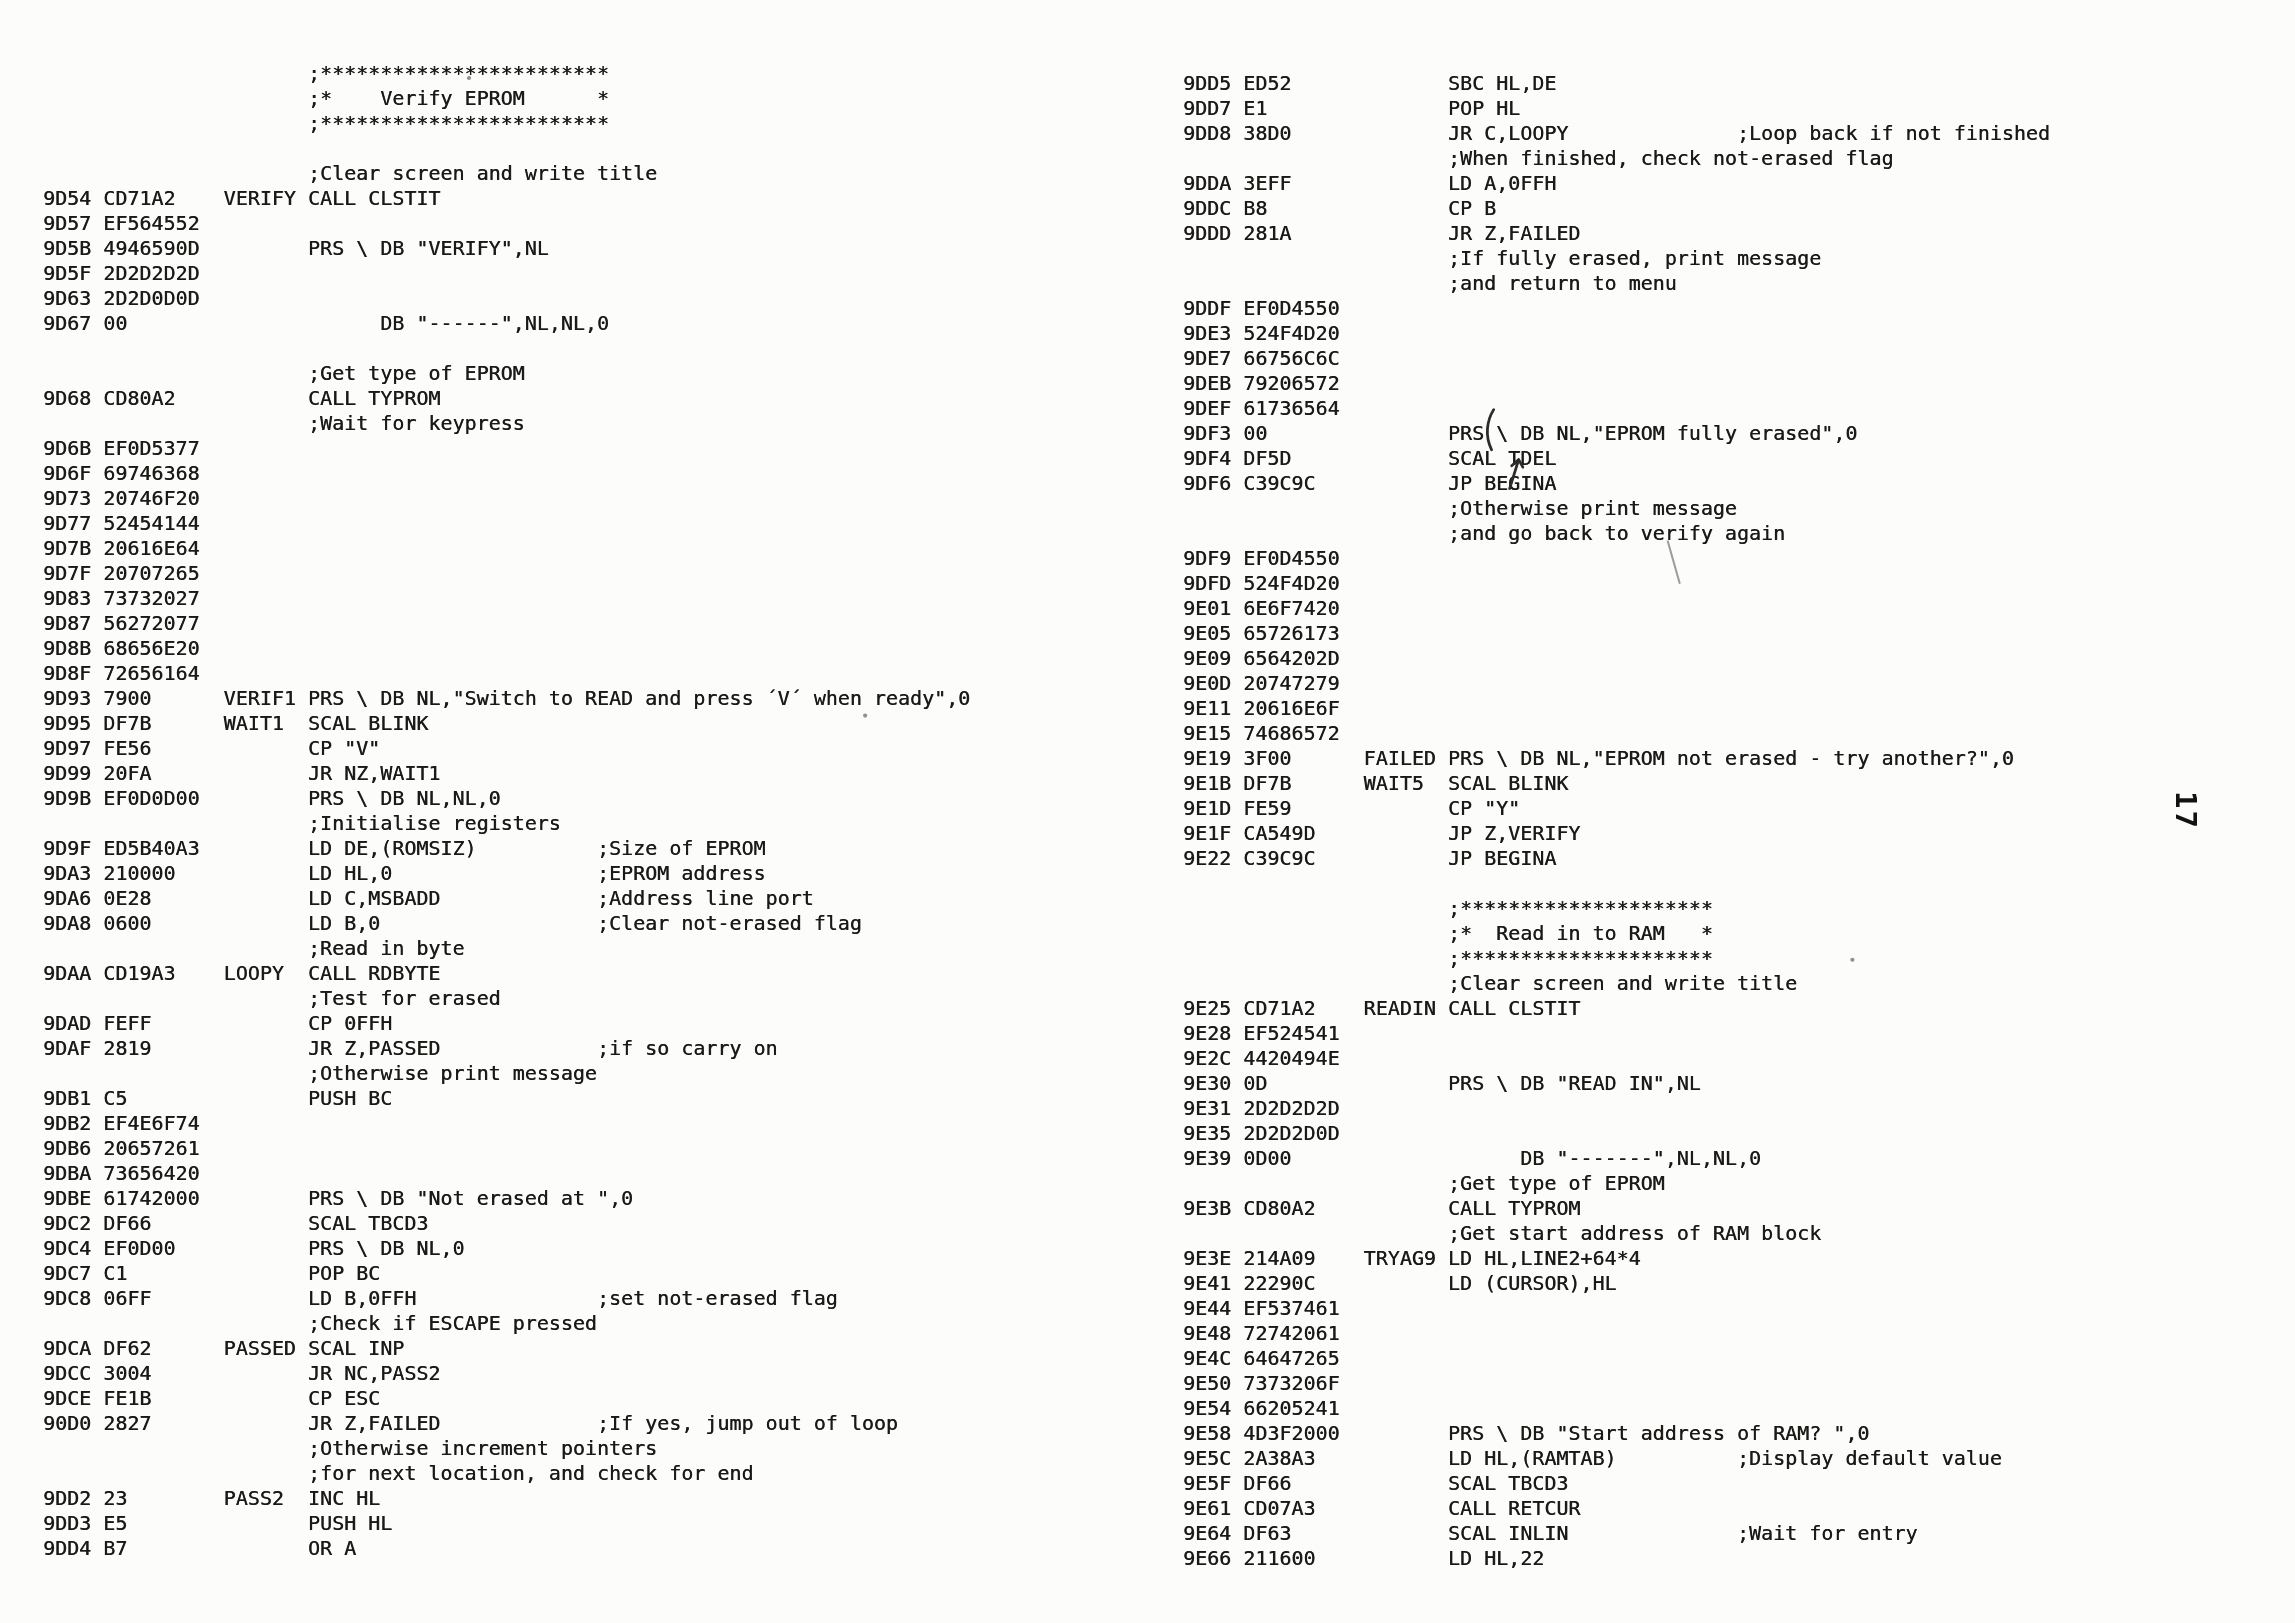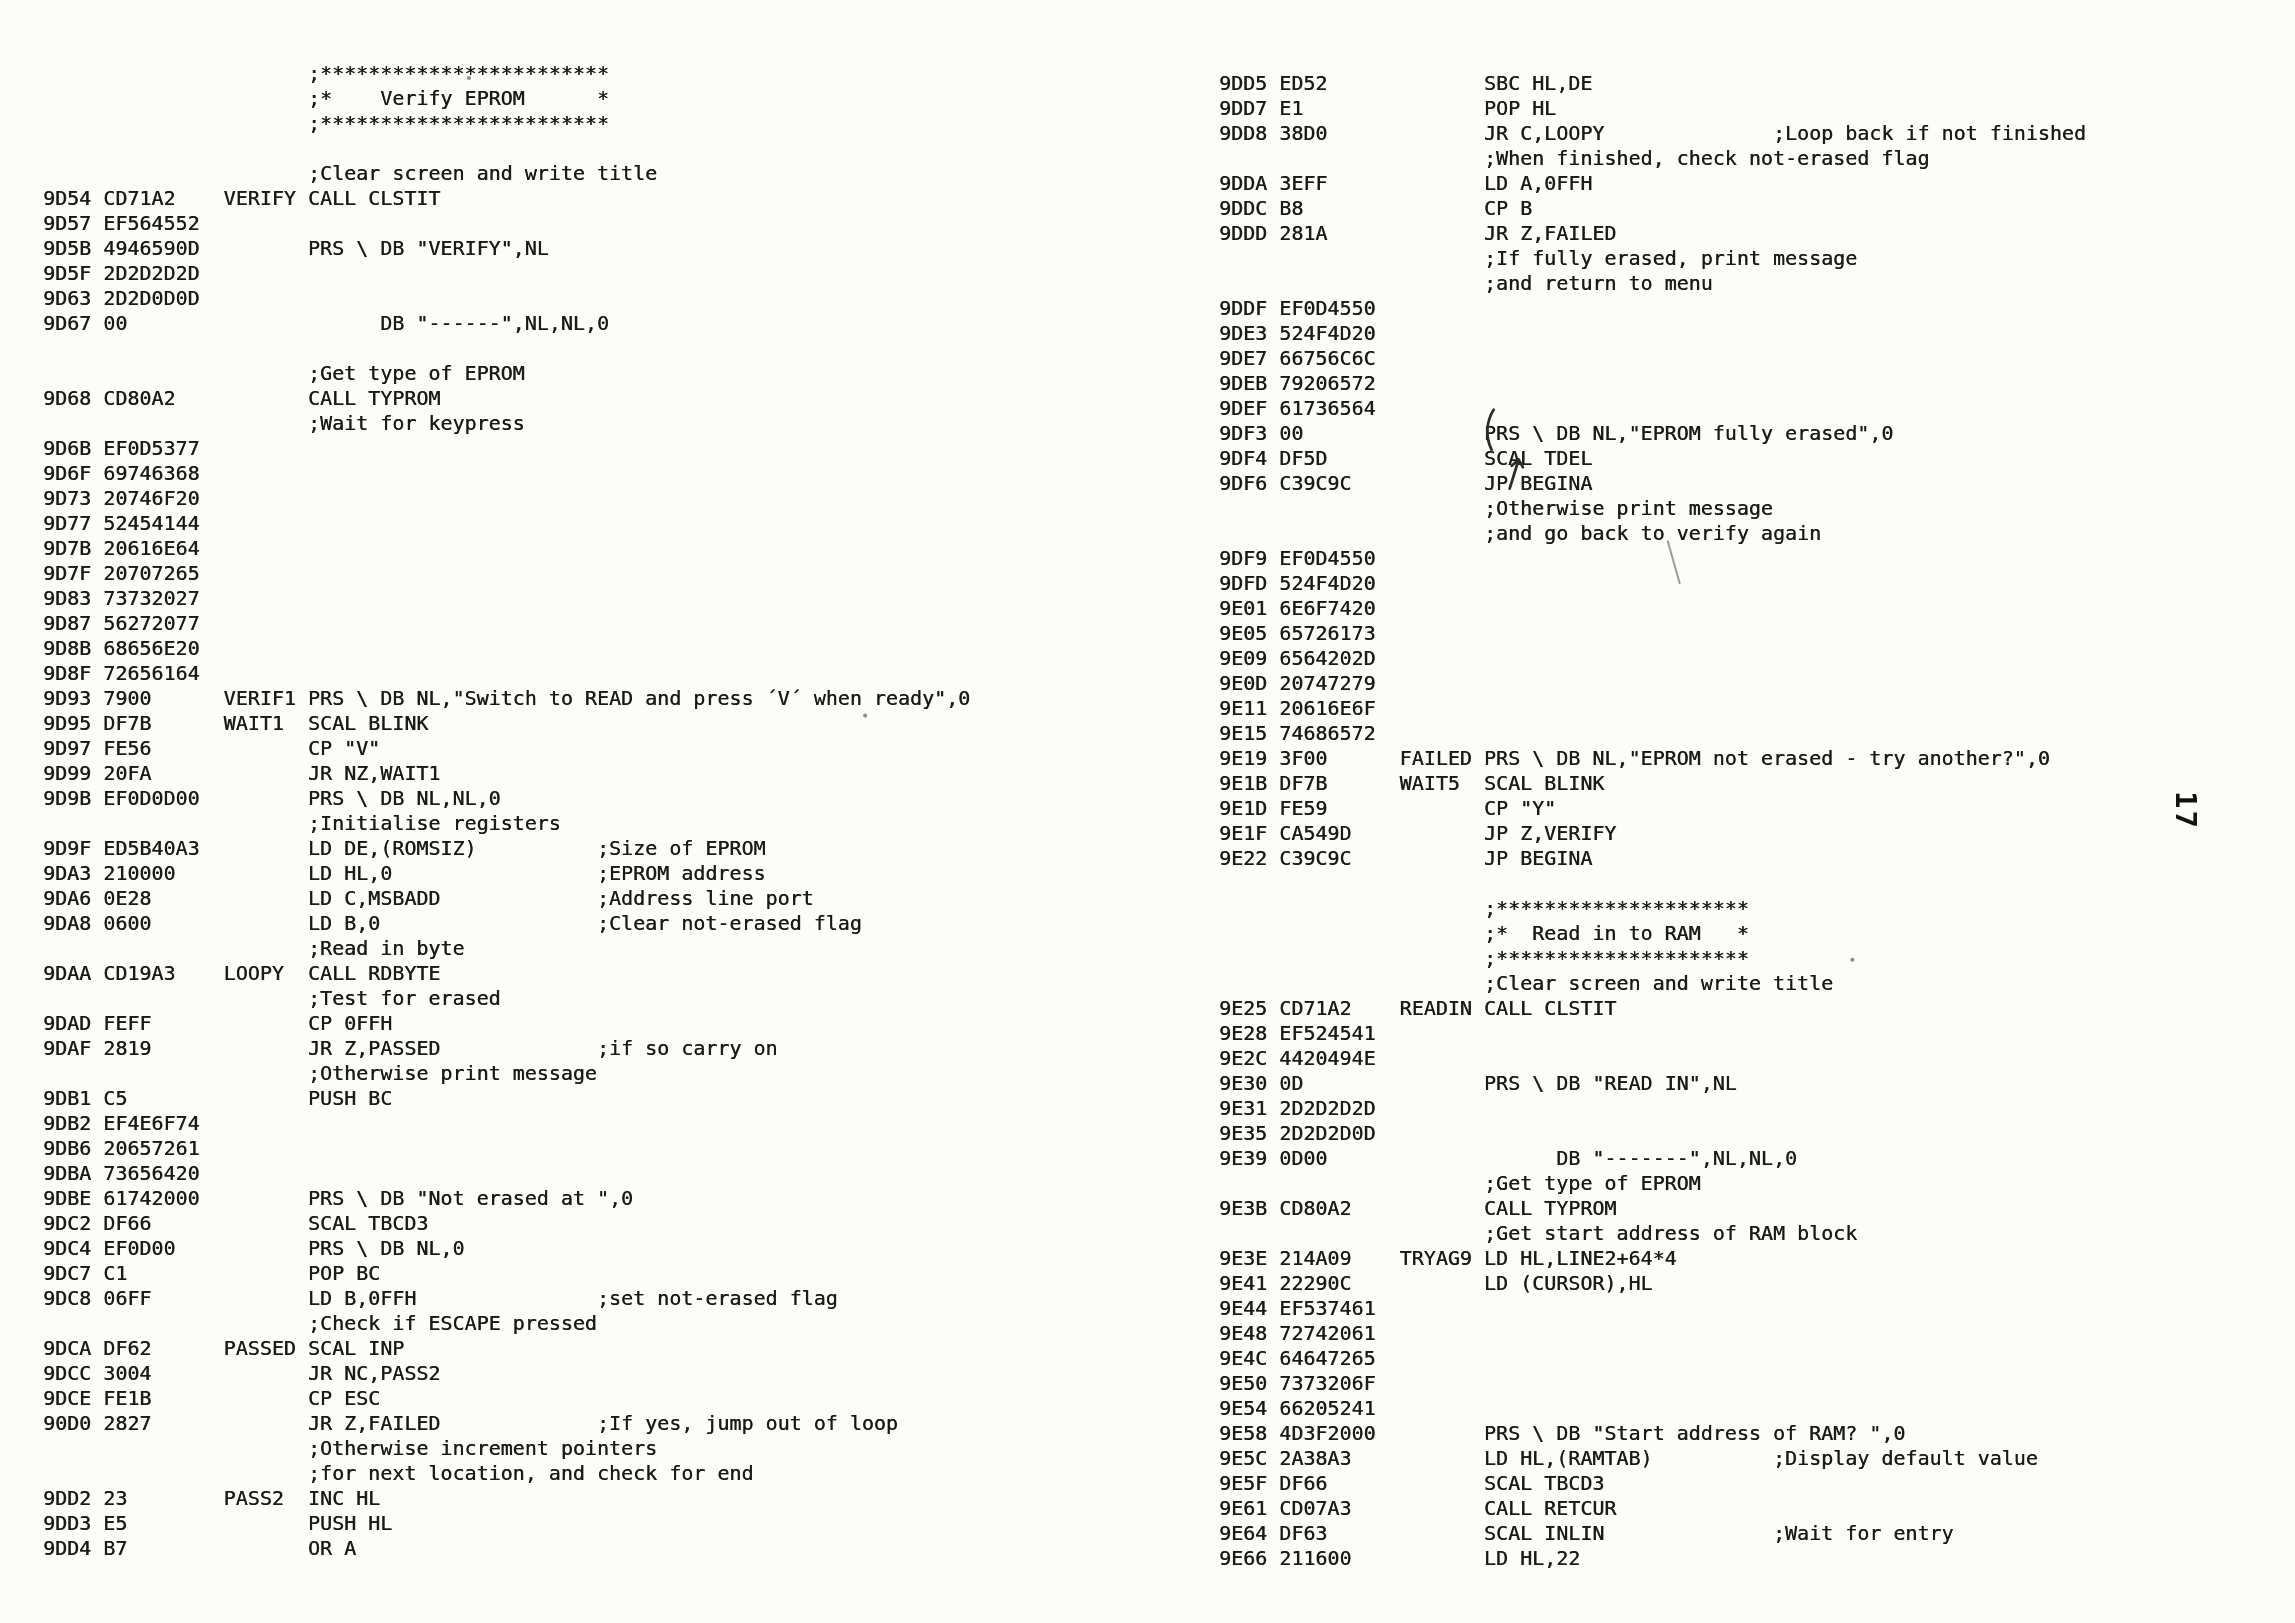"9DD5 ED52 SBC HL,DE" #right-col { left: 1219px -> 1183px }
